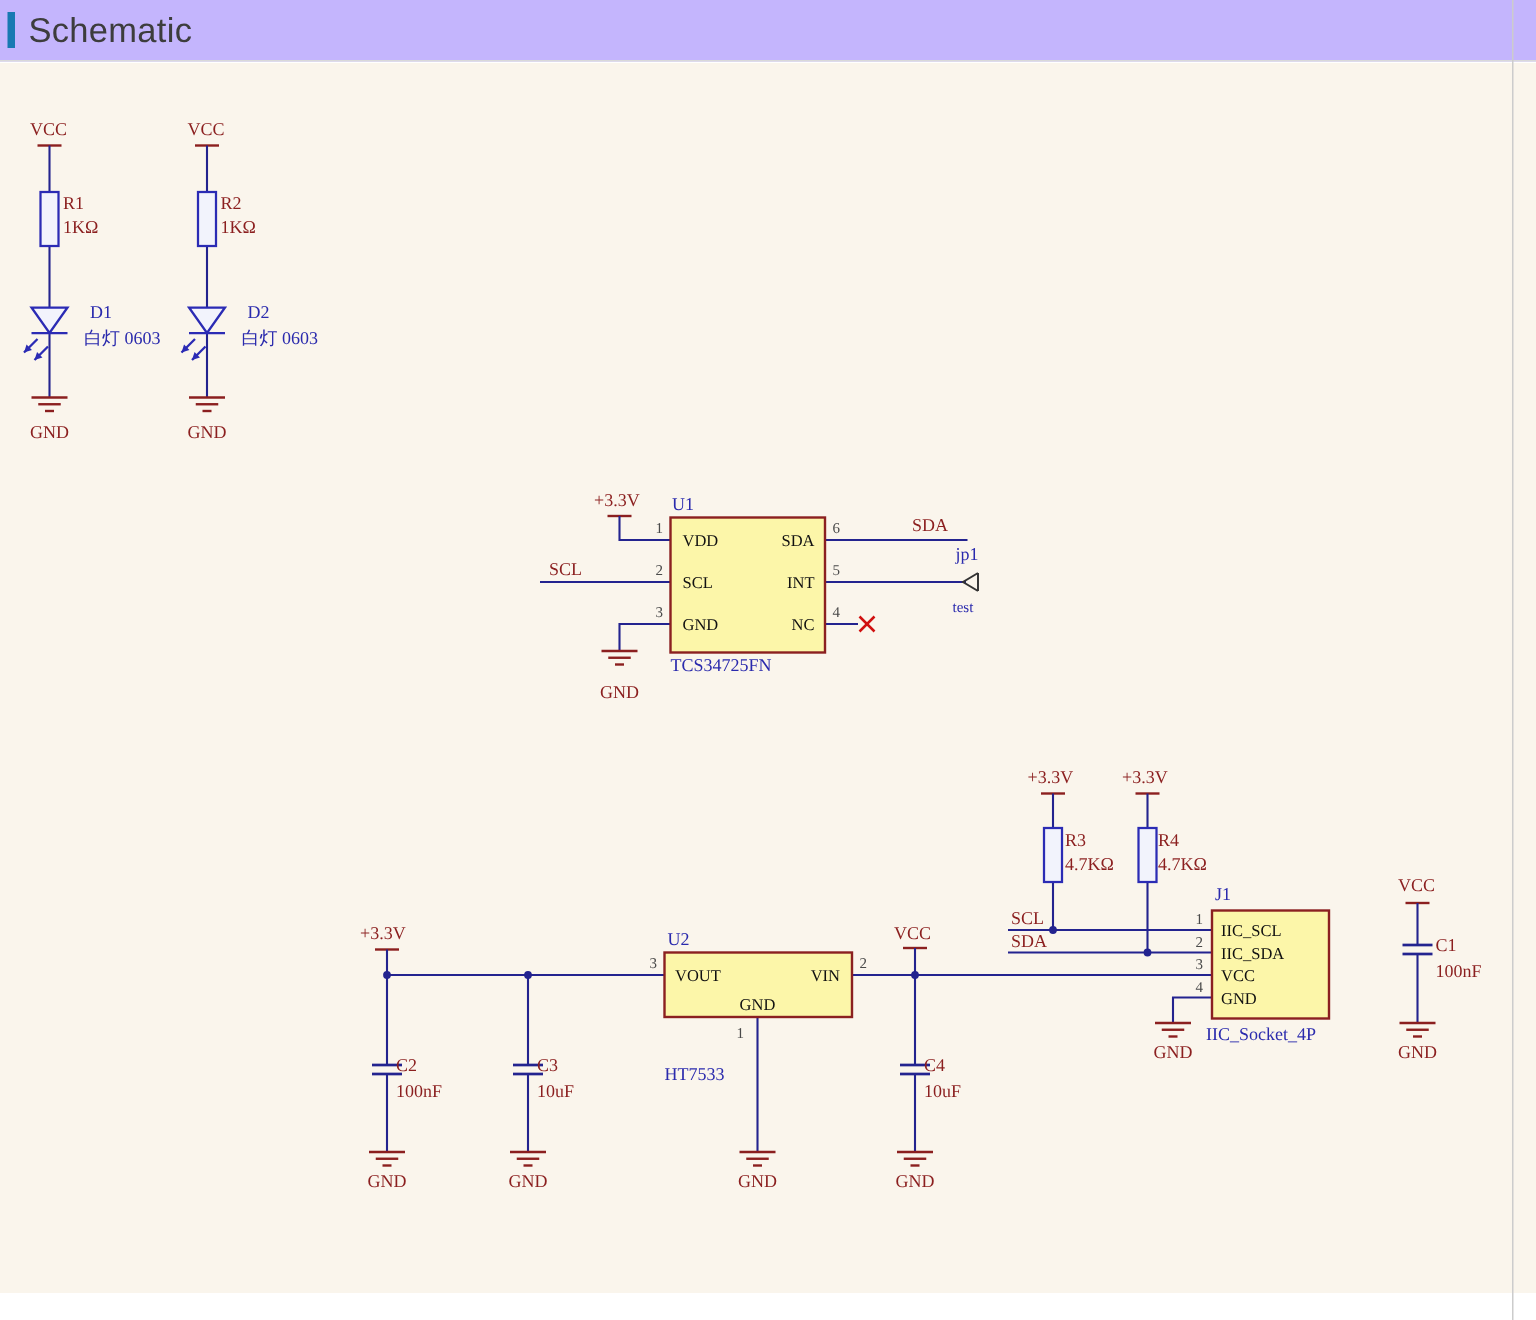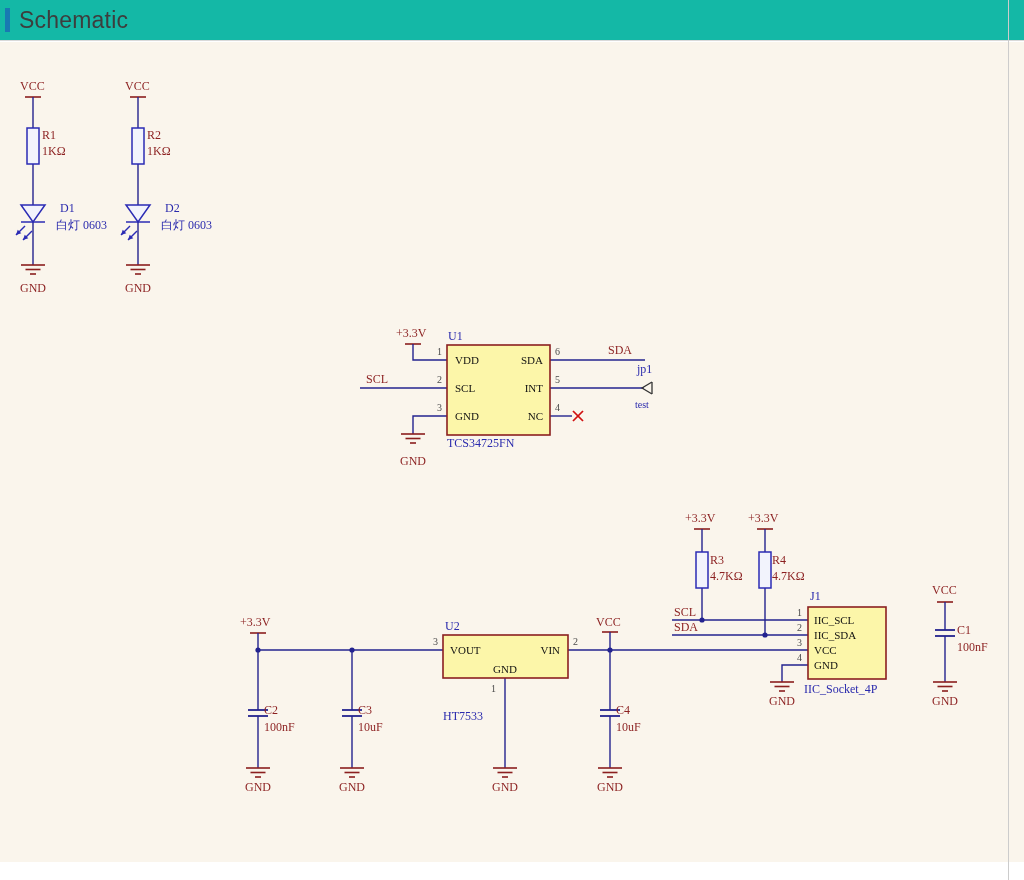"Schematic" .header { background: #14b8a6 -> #c4b5fd }
